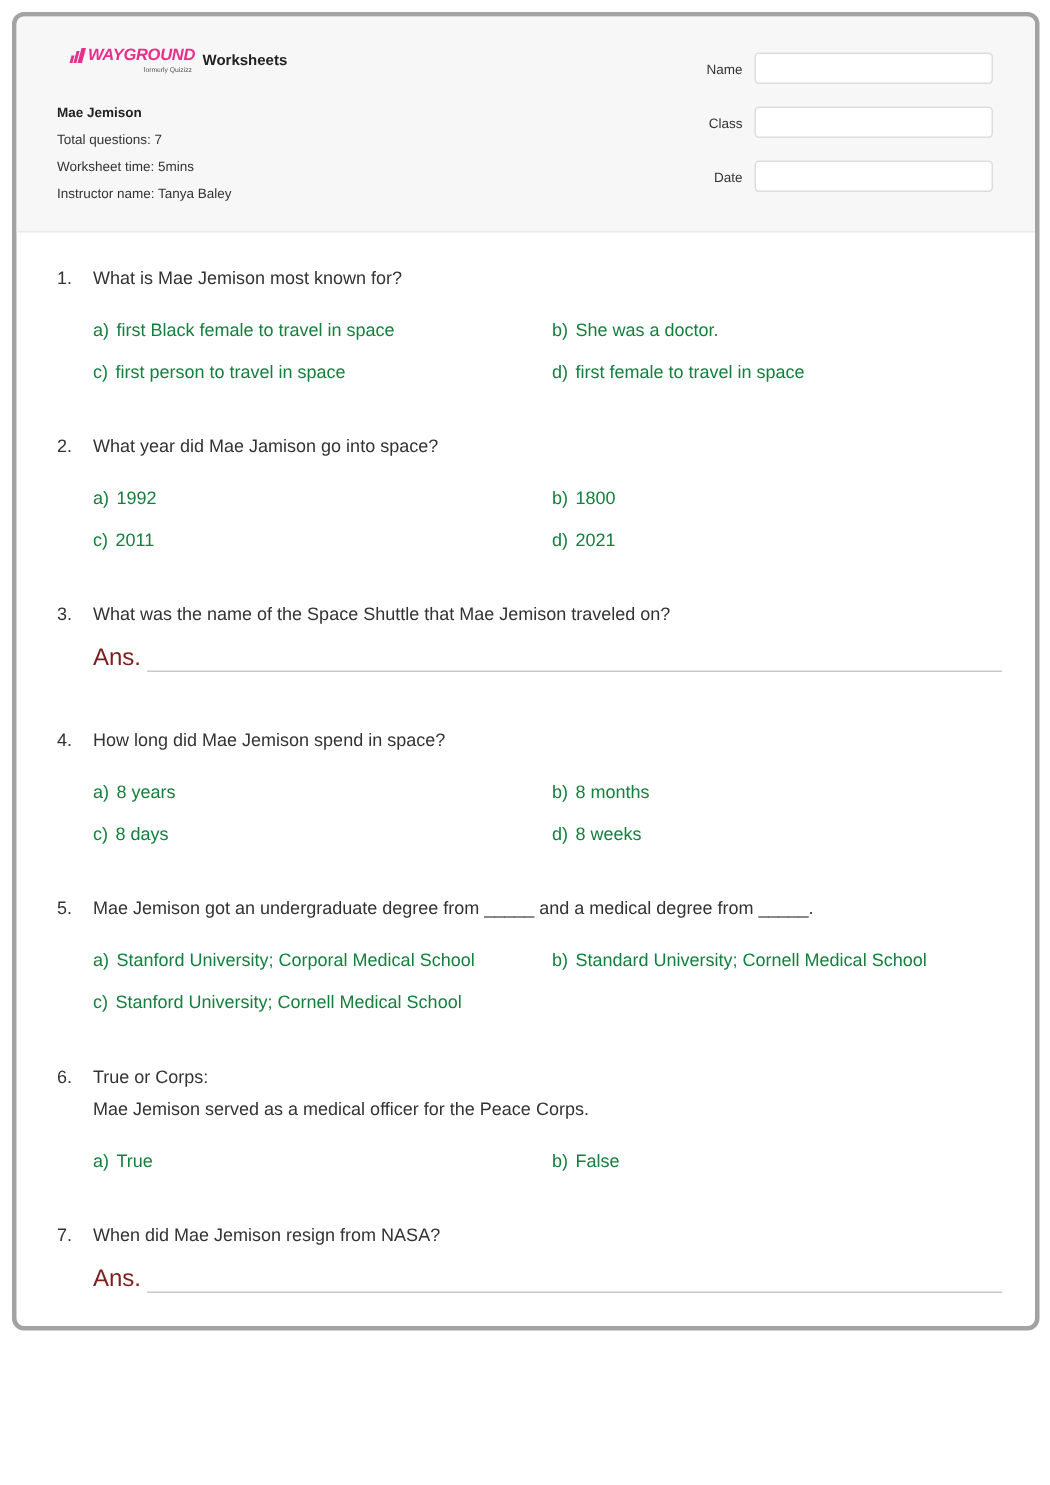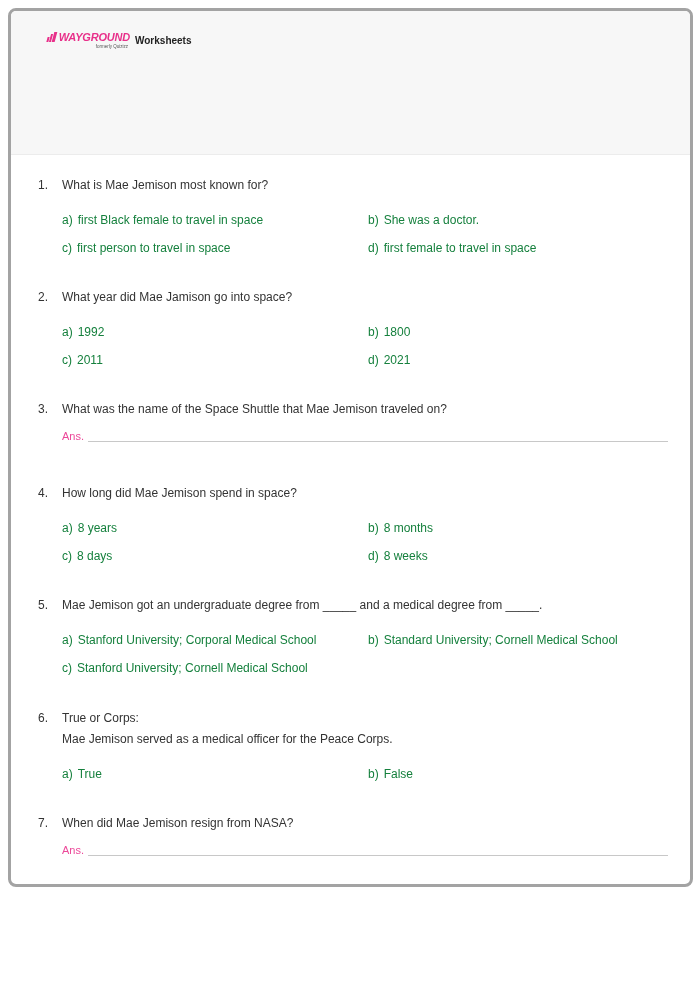"Name" div.fields { html: none -> <div> <div> <span>Name</span> <div></div> </div> <div> <span>Class</span> <div></div> </div> <div> <span>Date</span> <div></div> </div> </div> }
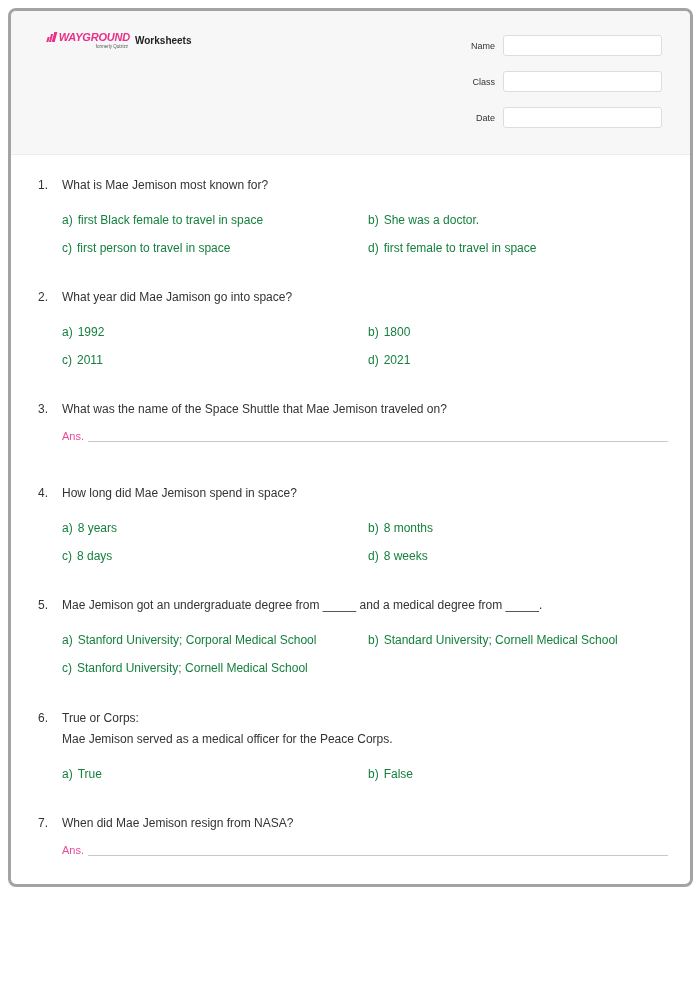"Mae Jemison" div.meta { html: none -> <div> <div>Mae Jemison</div> <div>Total questions: 7</div> <div>Worksheet time: 5mins</div> <div>Instructor name: Tanya Baley</div> </div> }
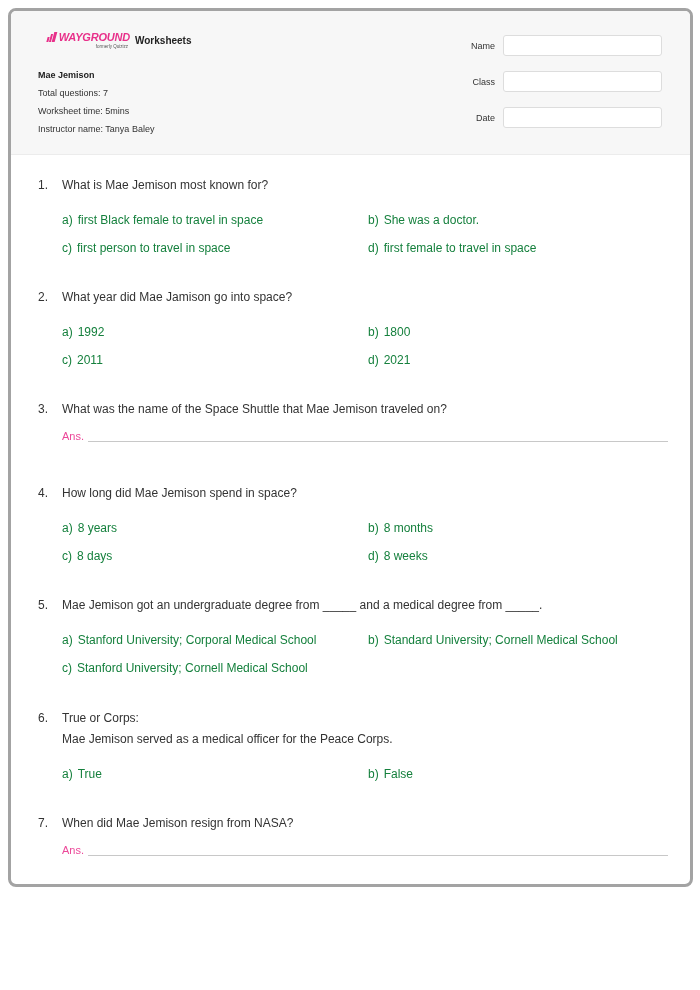"Ans." .ans-label { color: #ec4899 -> #7f1d1d; font-size: 11px -> 16px }
